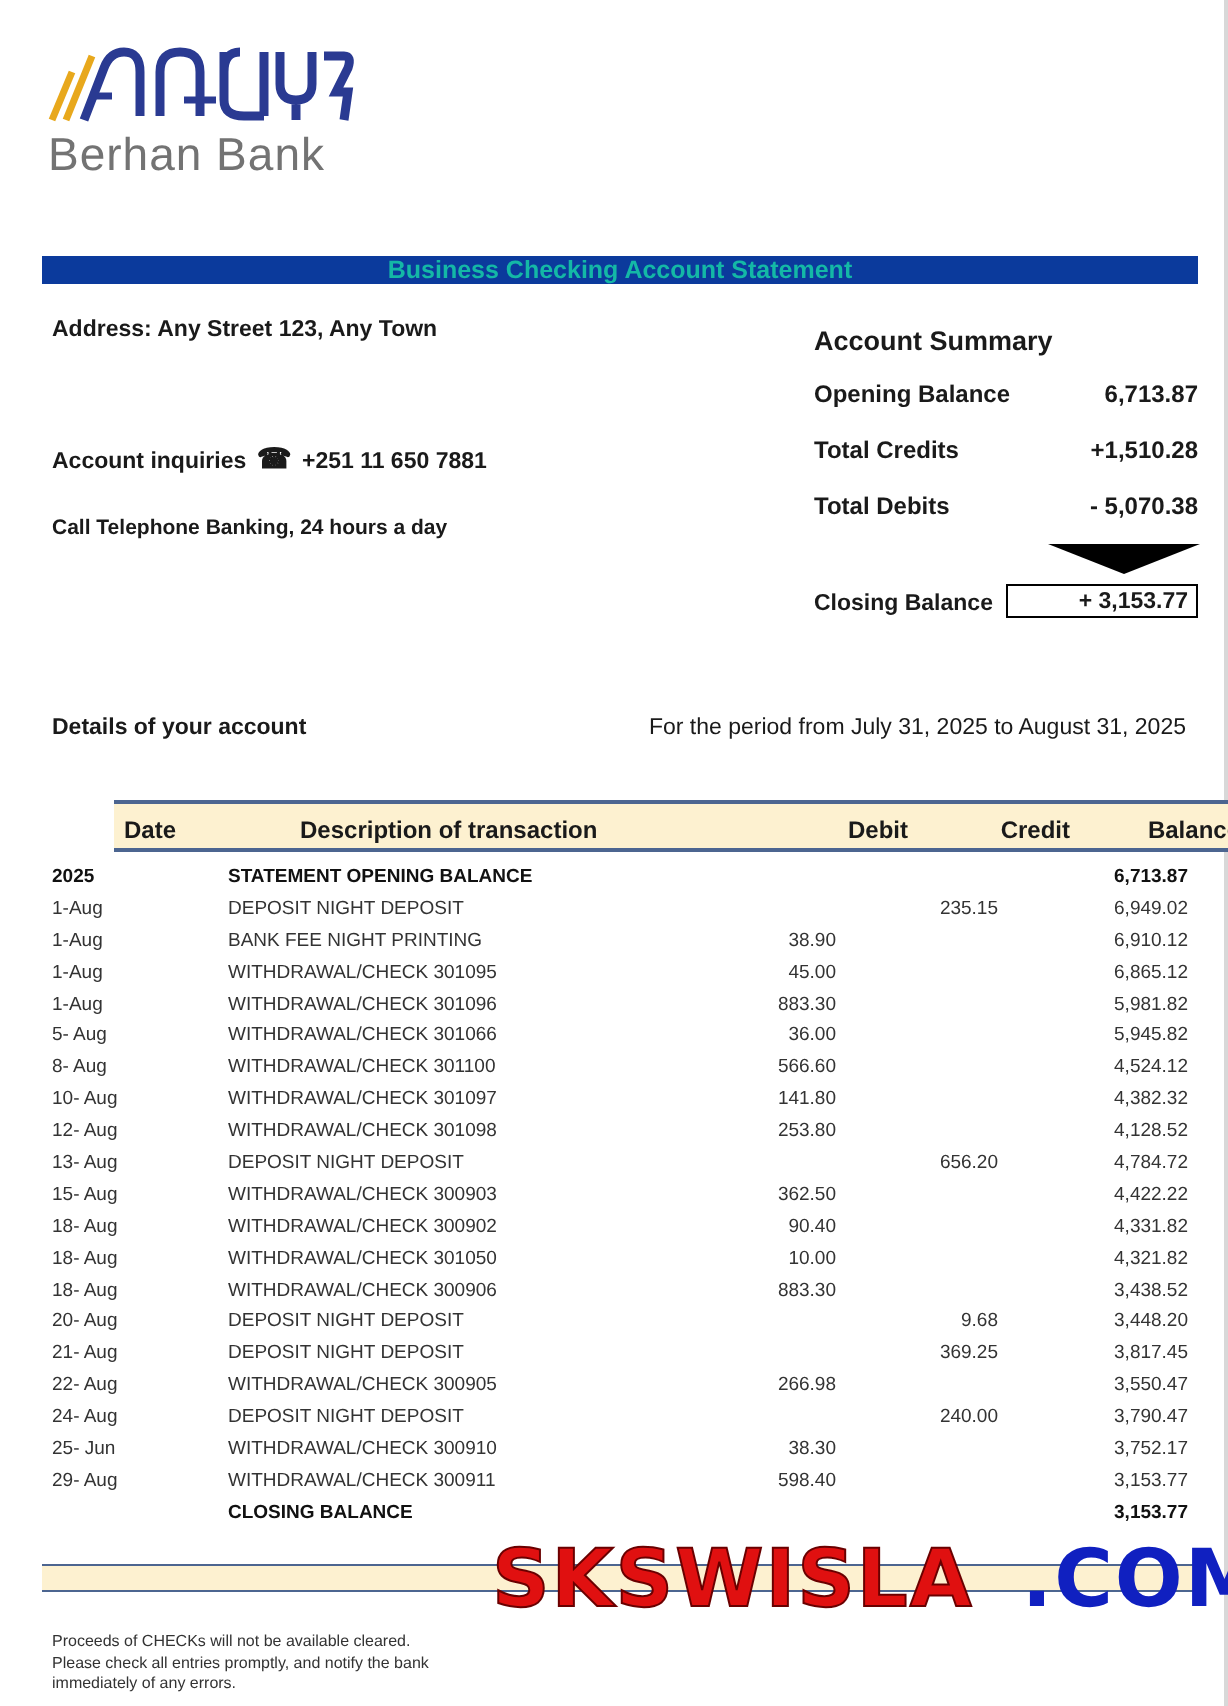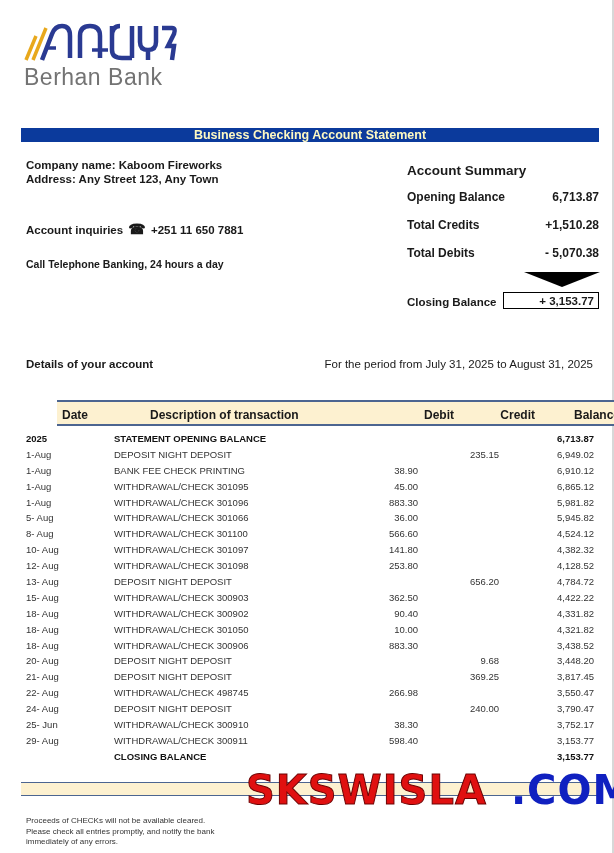"Business Checking Account Statement" .banner { color: #fef9c3 -> #14b8a6 }
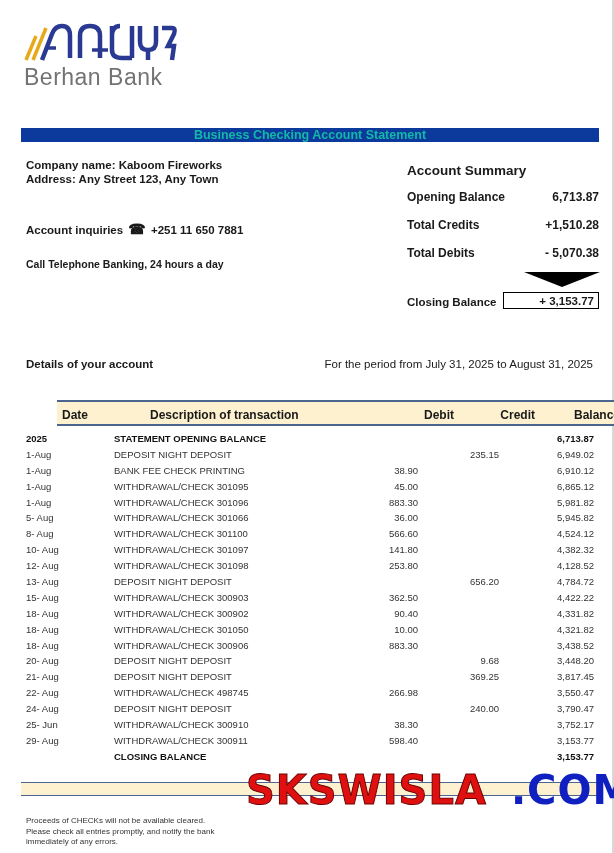"Company name: Kaboom Fireworks" div { html: <div>Company name: Kaboom Fireworks</div> -> none }
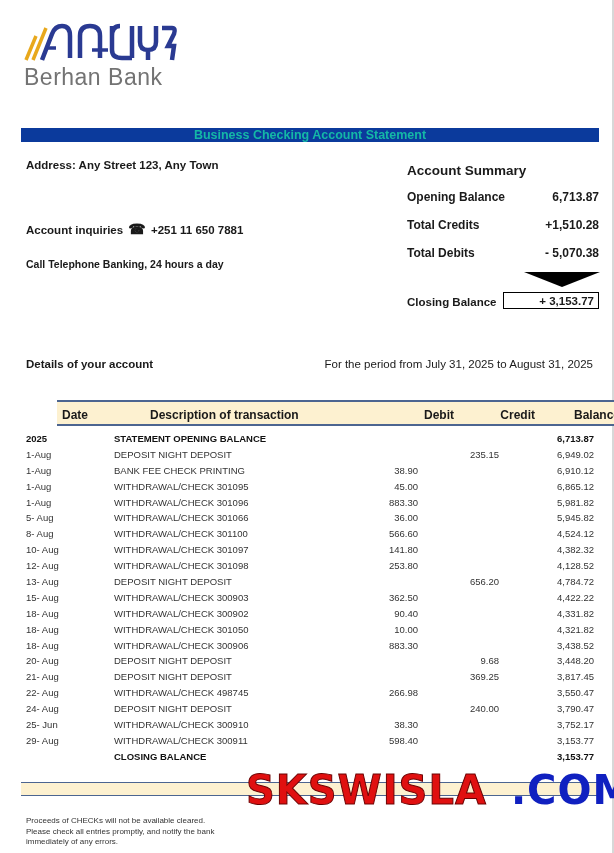"BANK FEE CHECK PRINTING" span.c-desc { text: CHECK -> NIGHT }
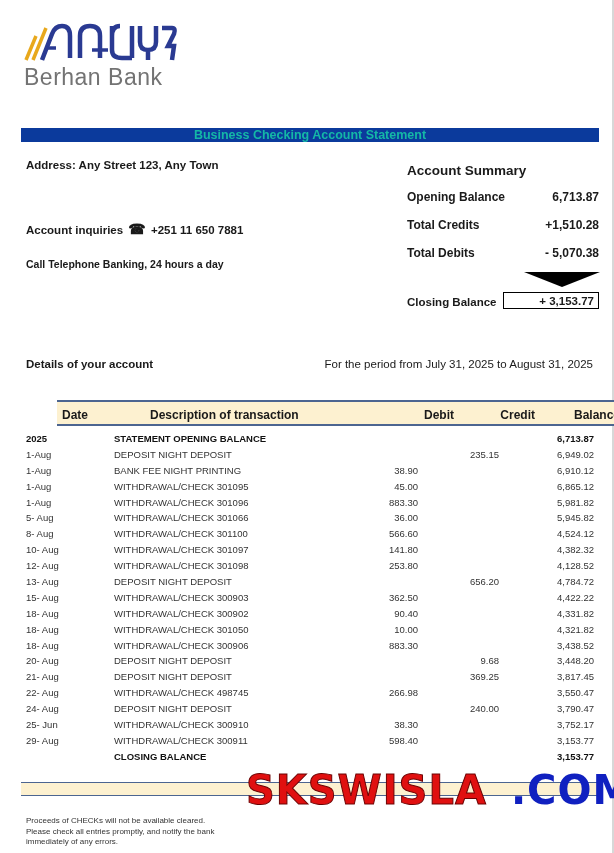"WITHDRAWAL/CHECK 498745" span.c-desc { text: 498745 -> 300905 }
